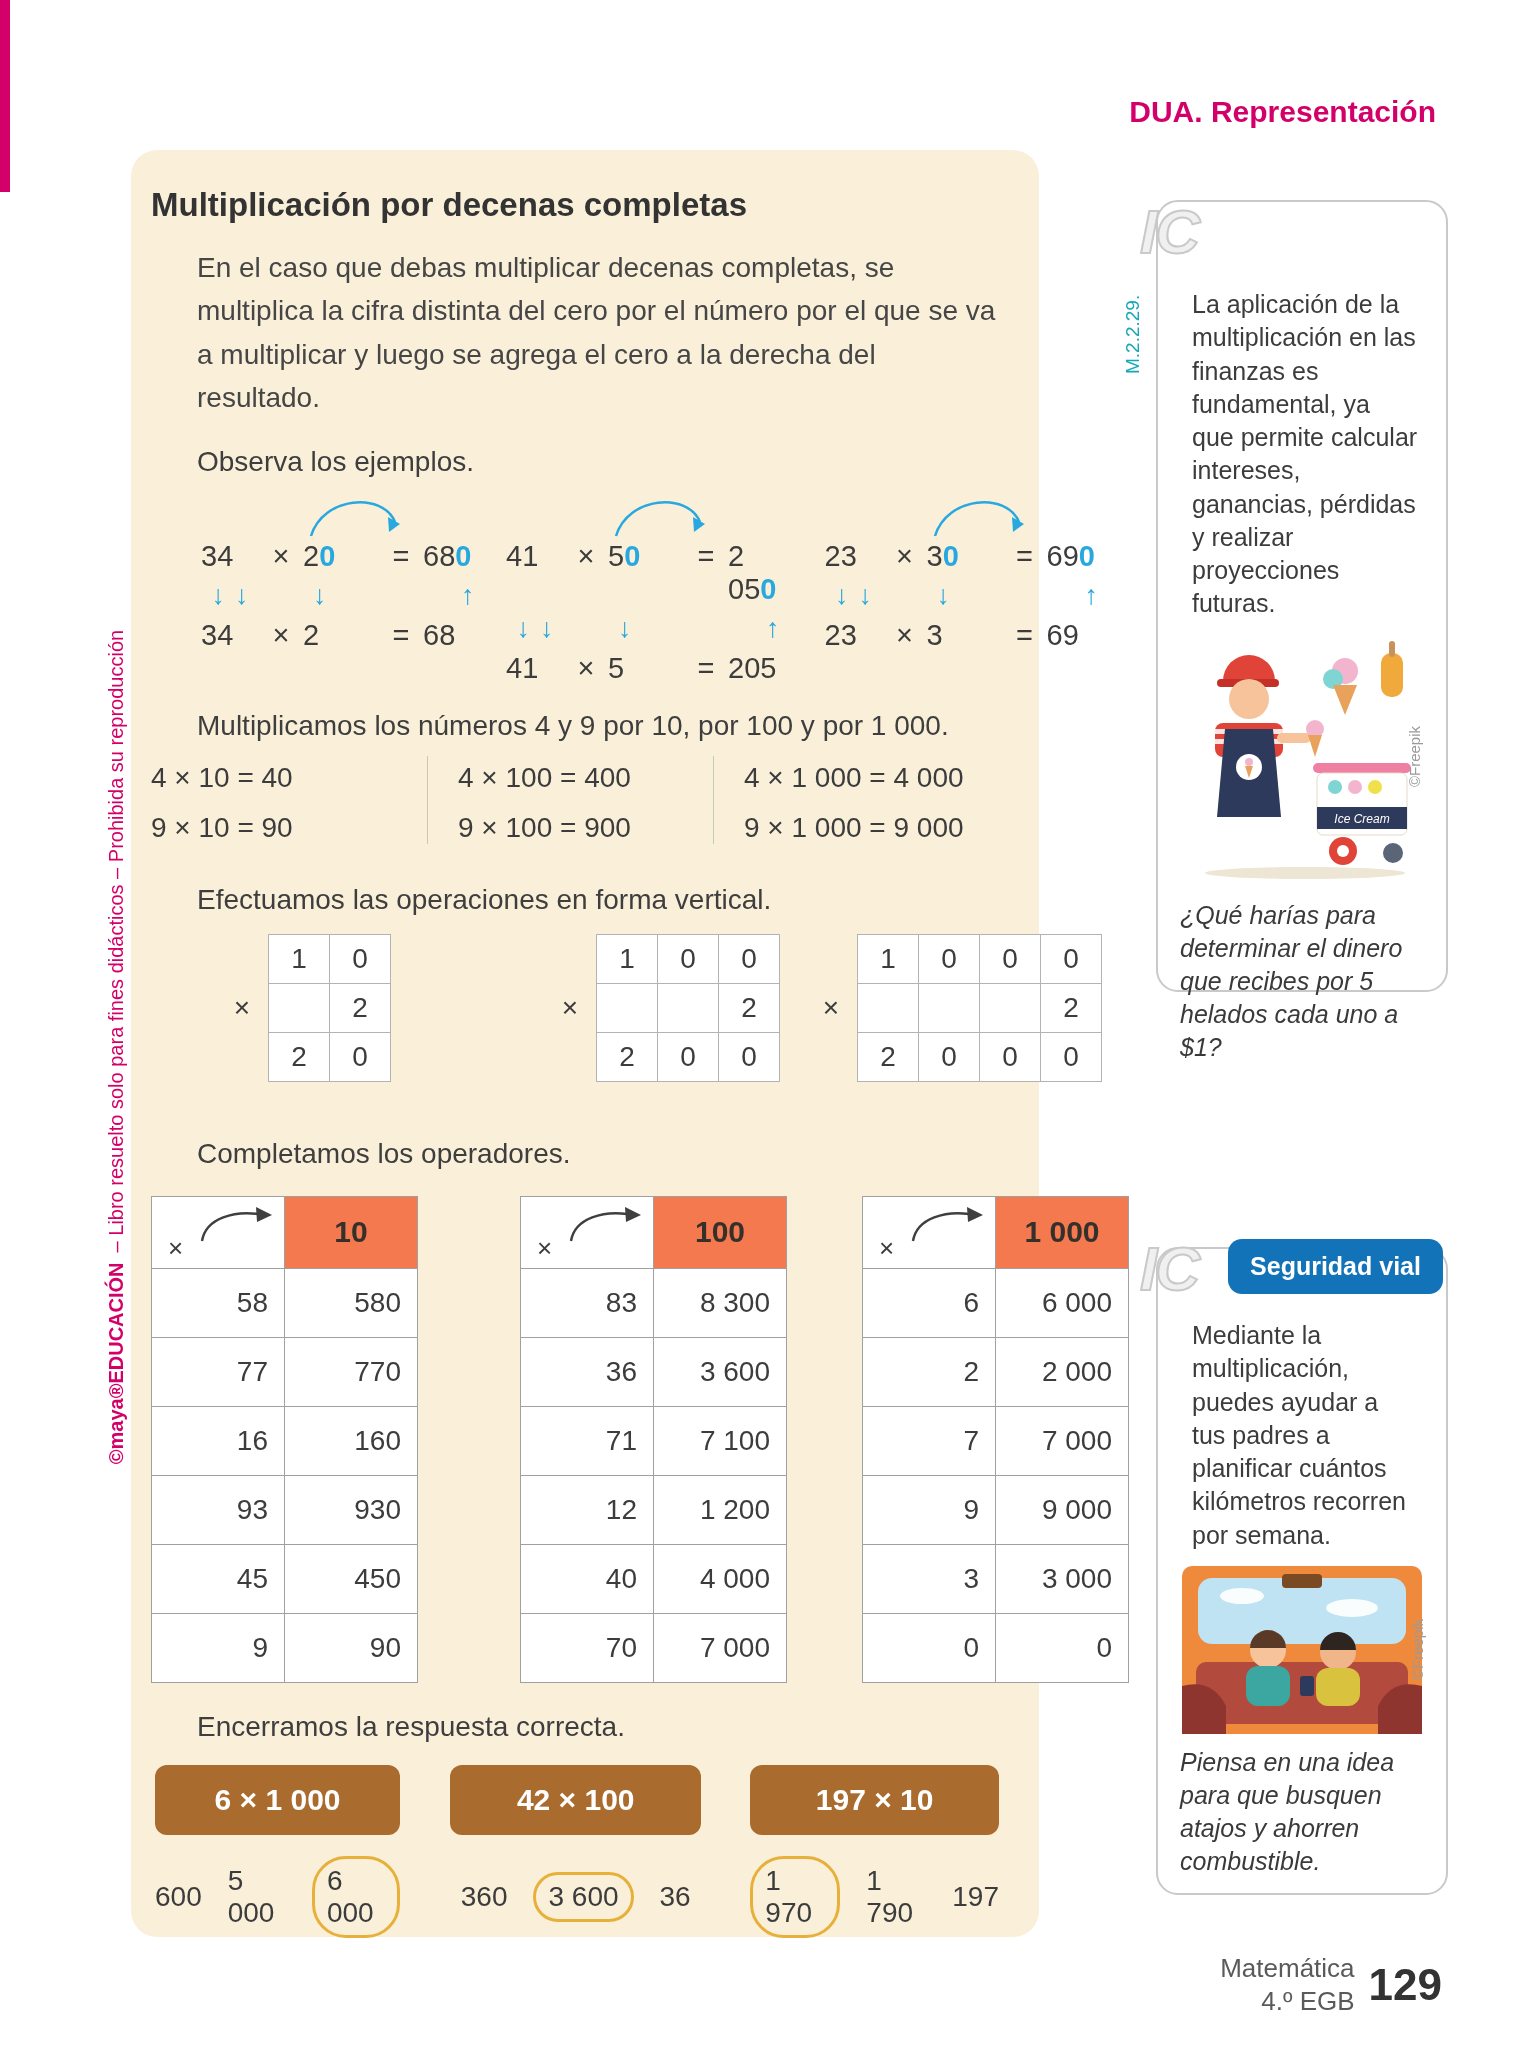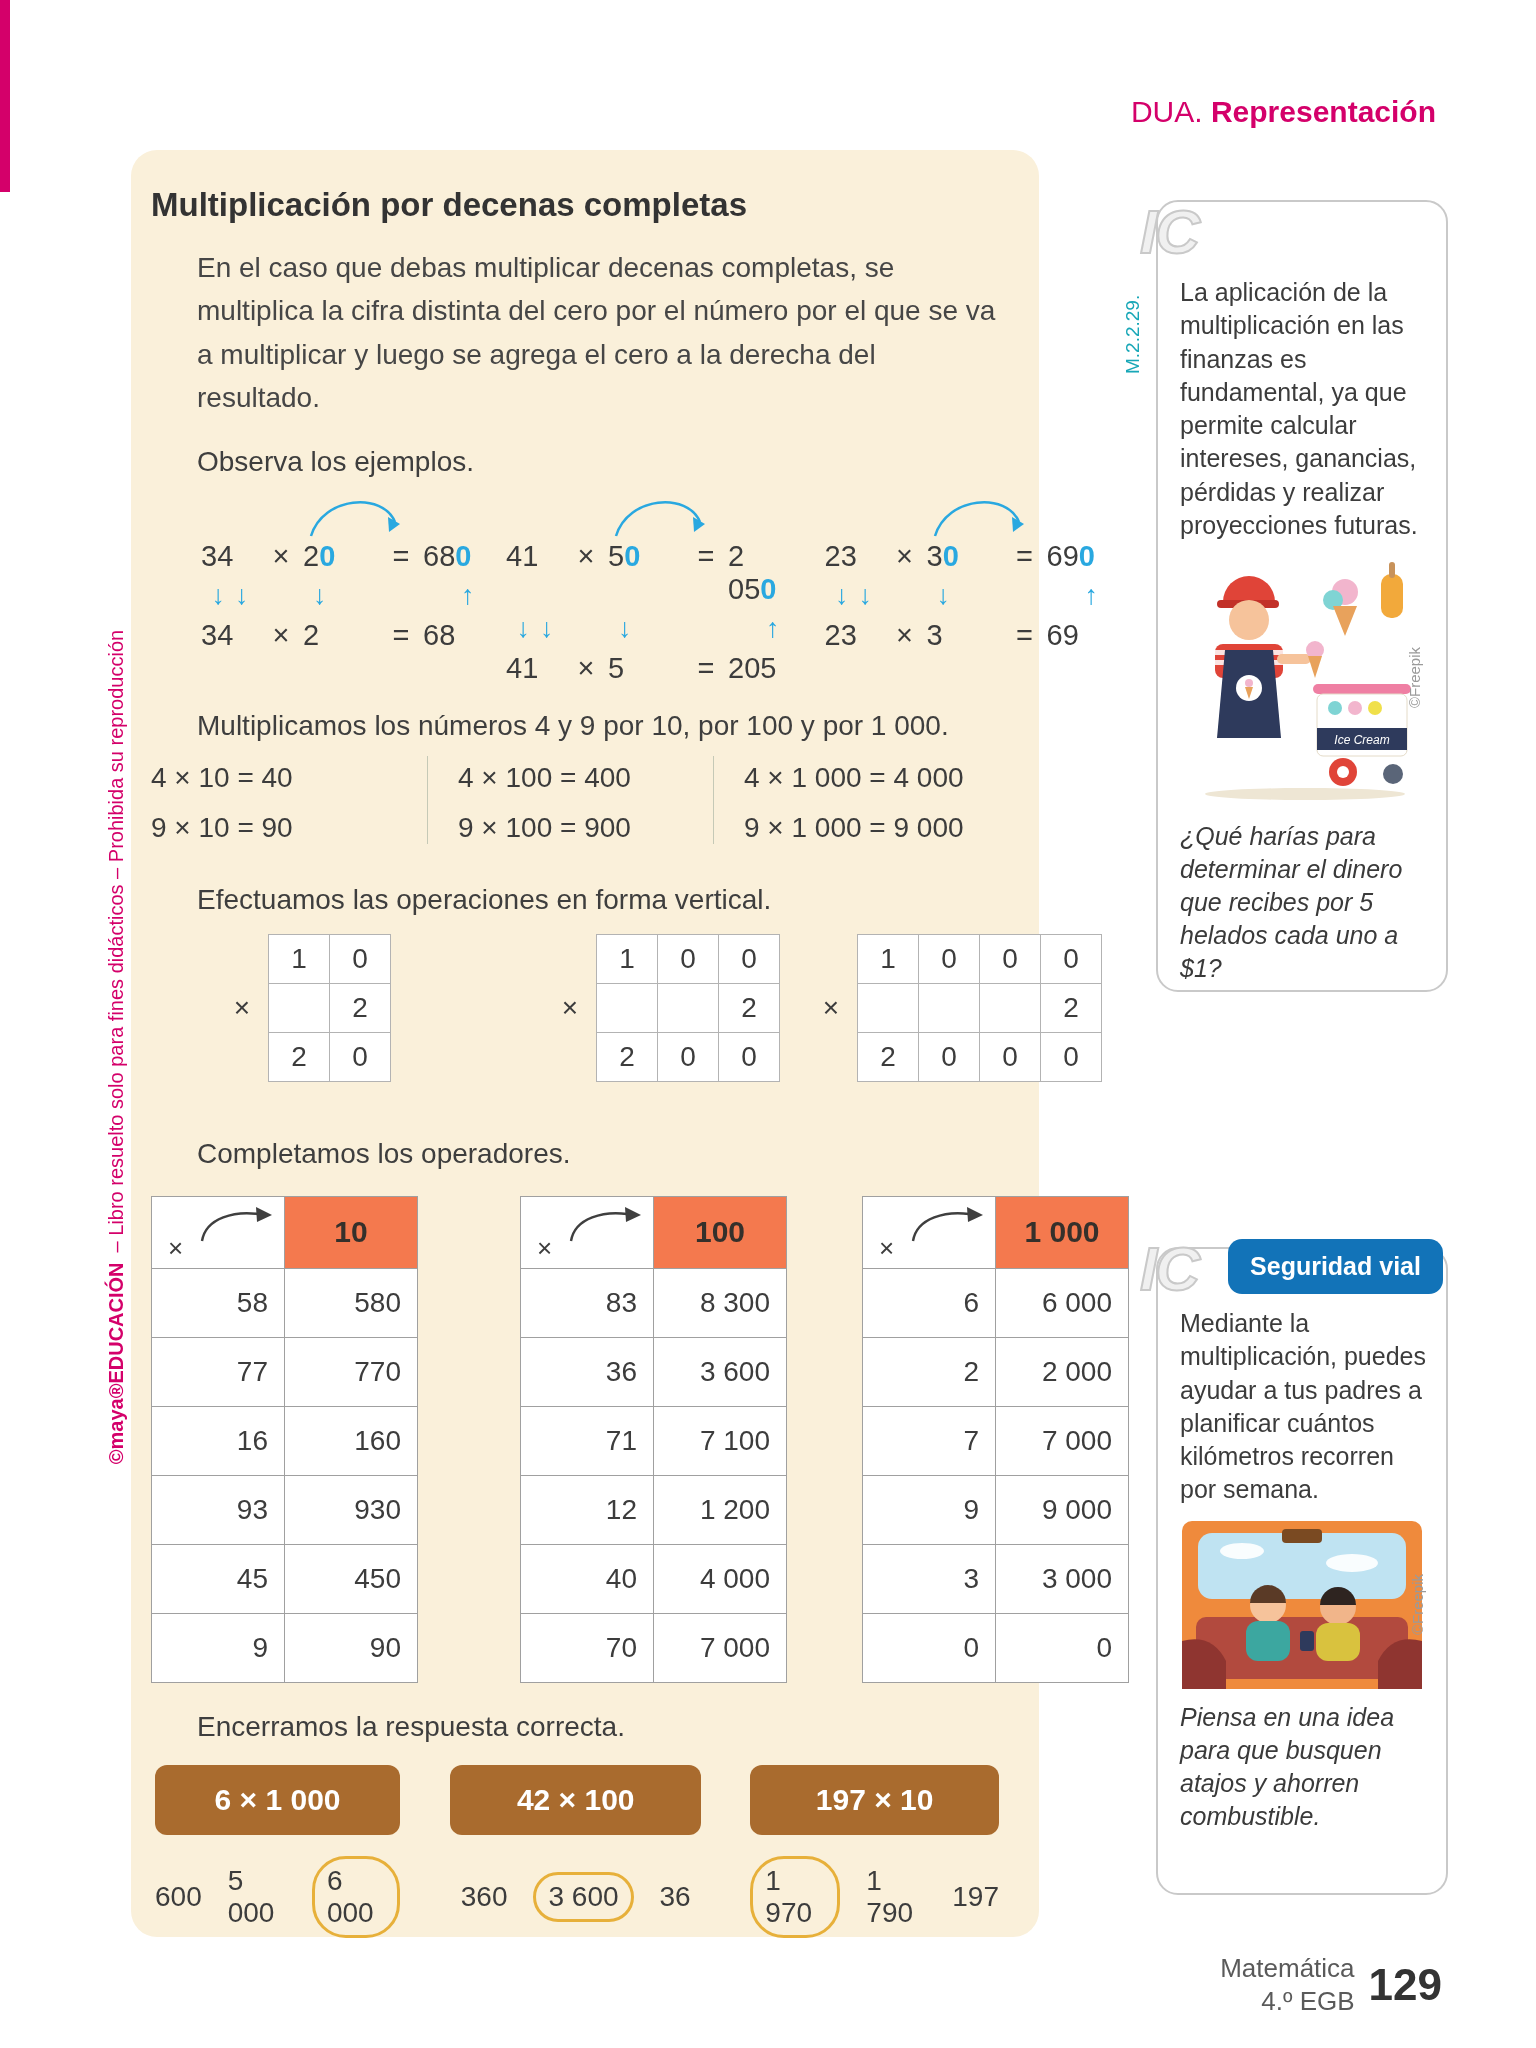"DUA." .dua b { font-weight: 400 -> 700 }
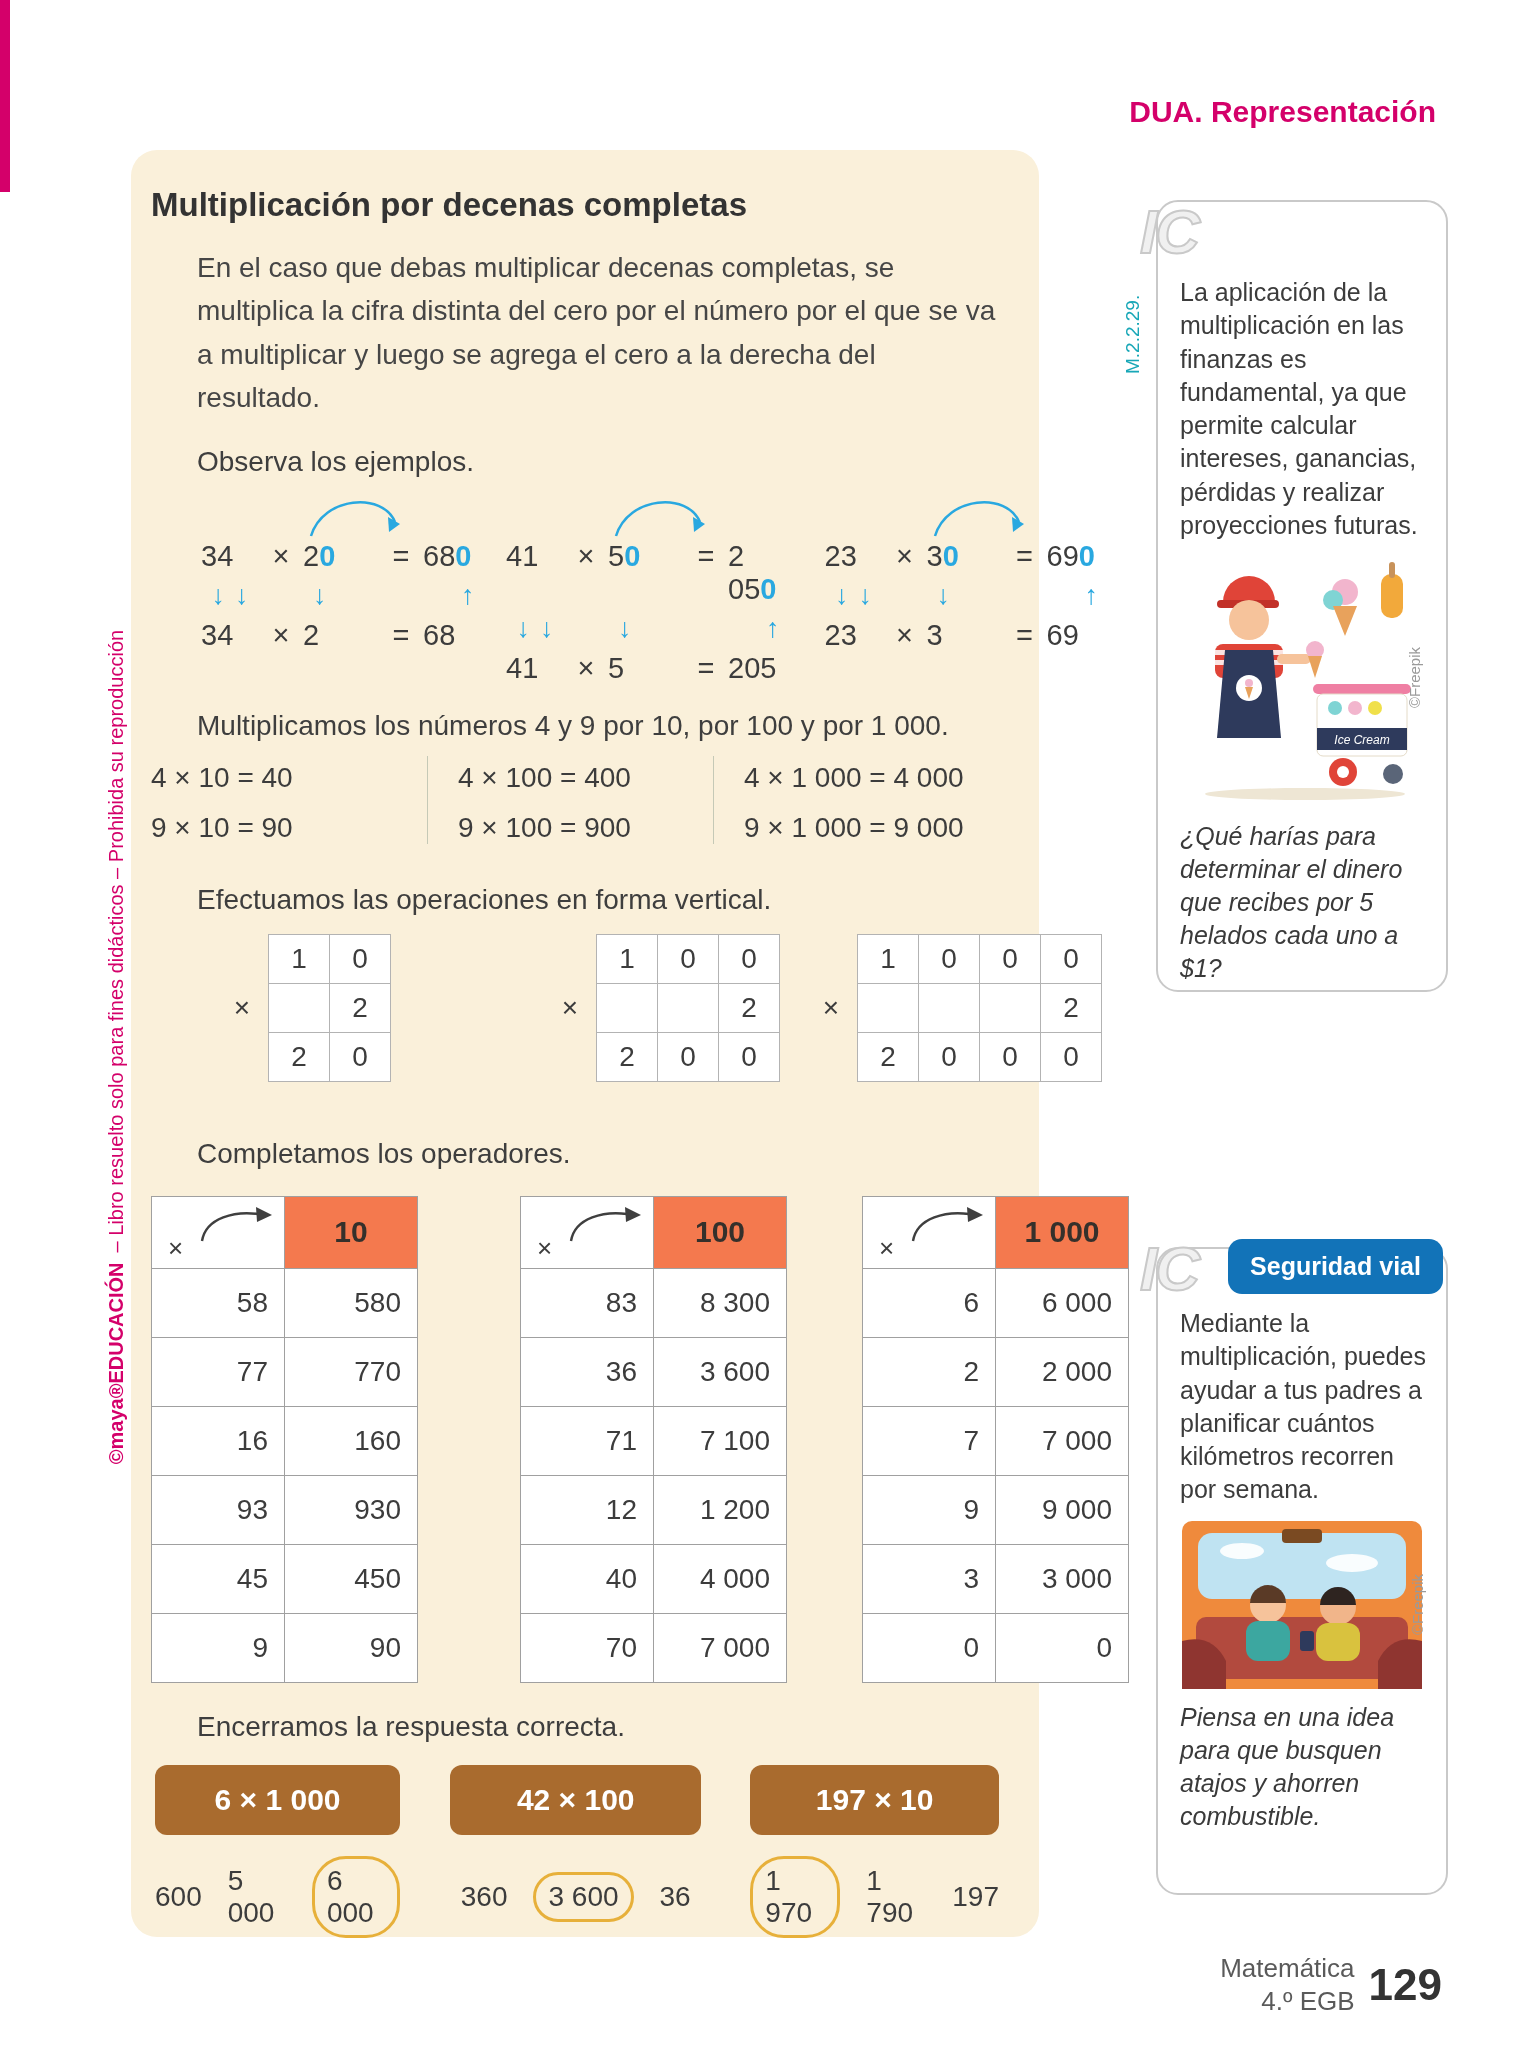"La aplicación de la multiplicación" .stext { margin: 0 -> 12px }
